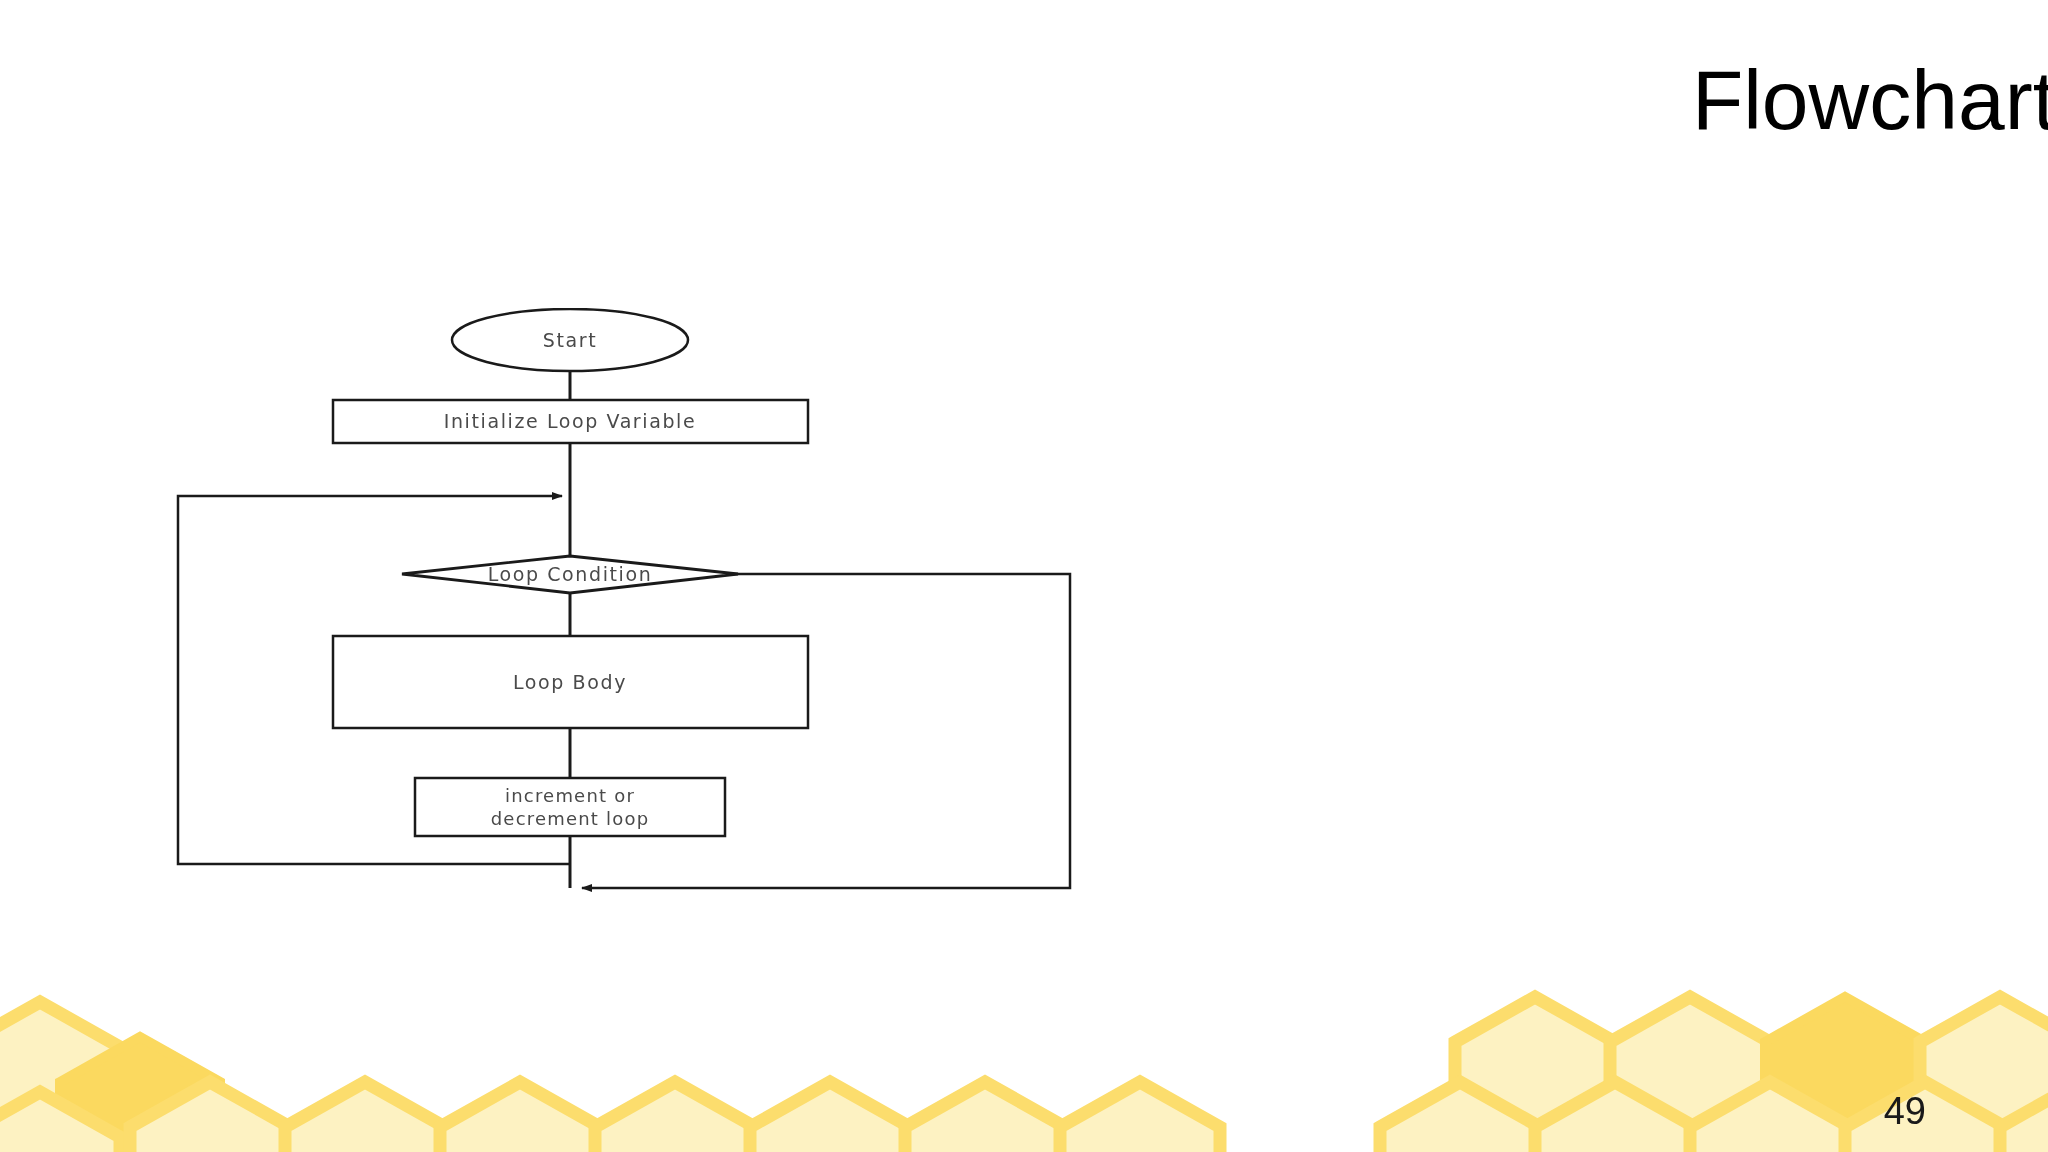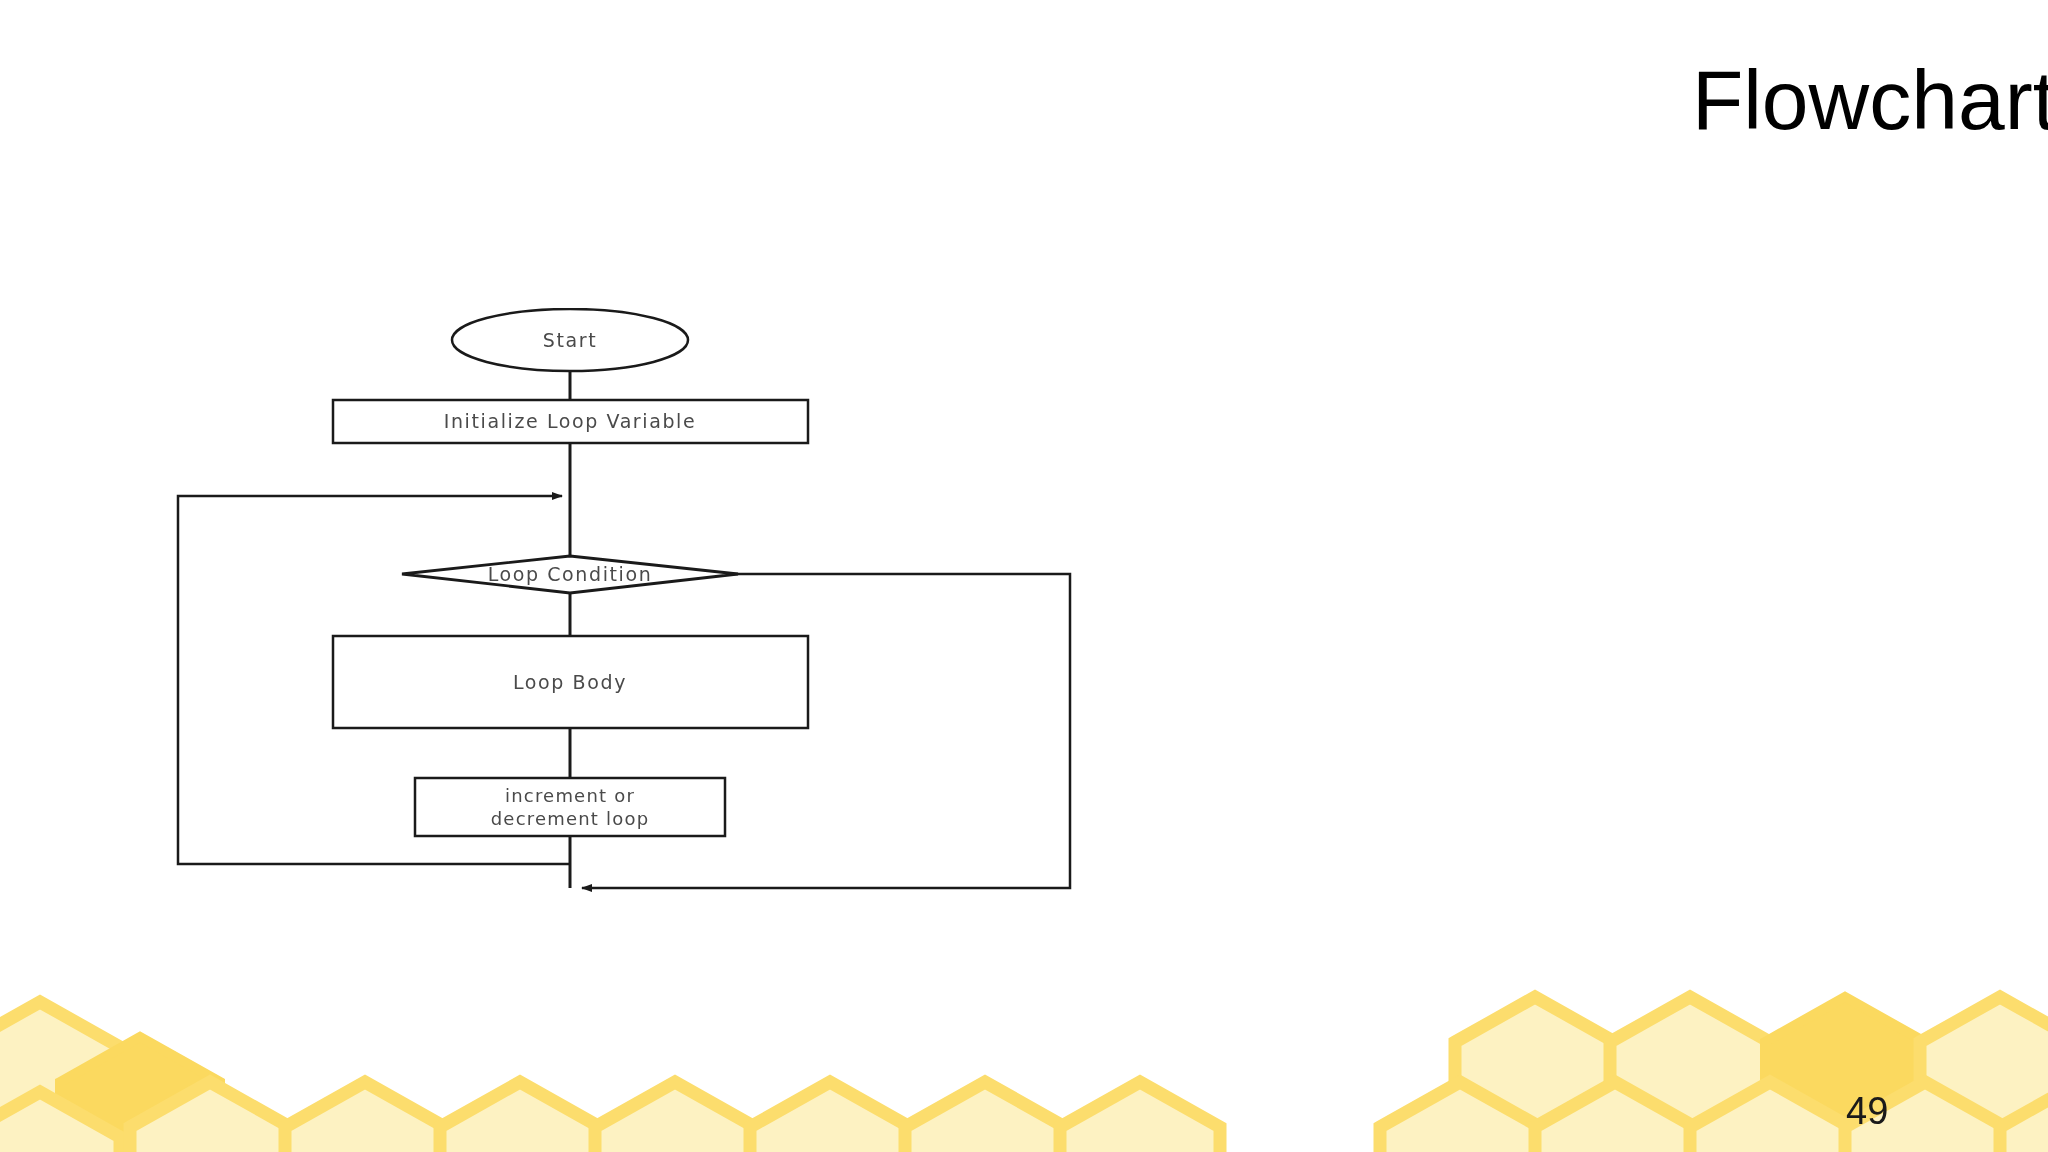"49" #page-number { text-align: left -> right }
